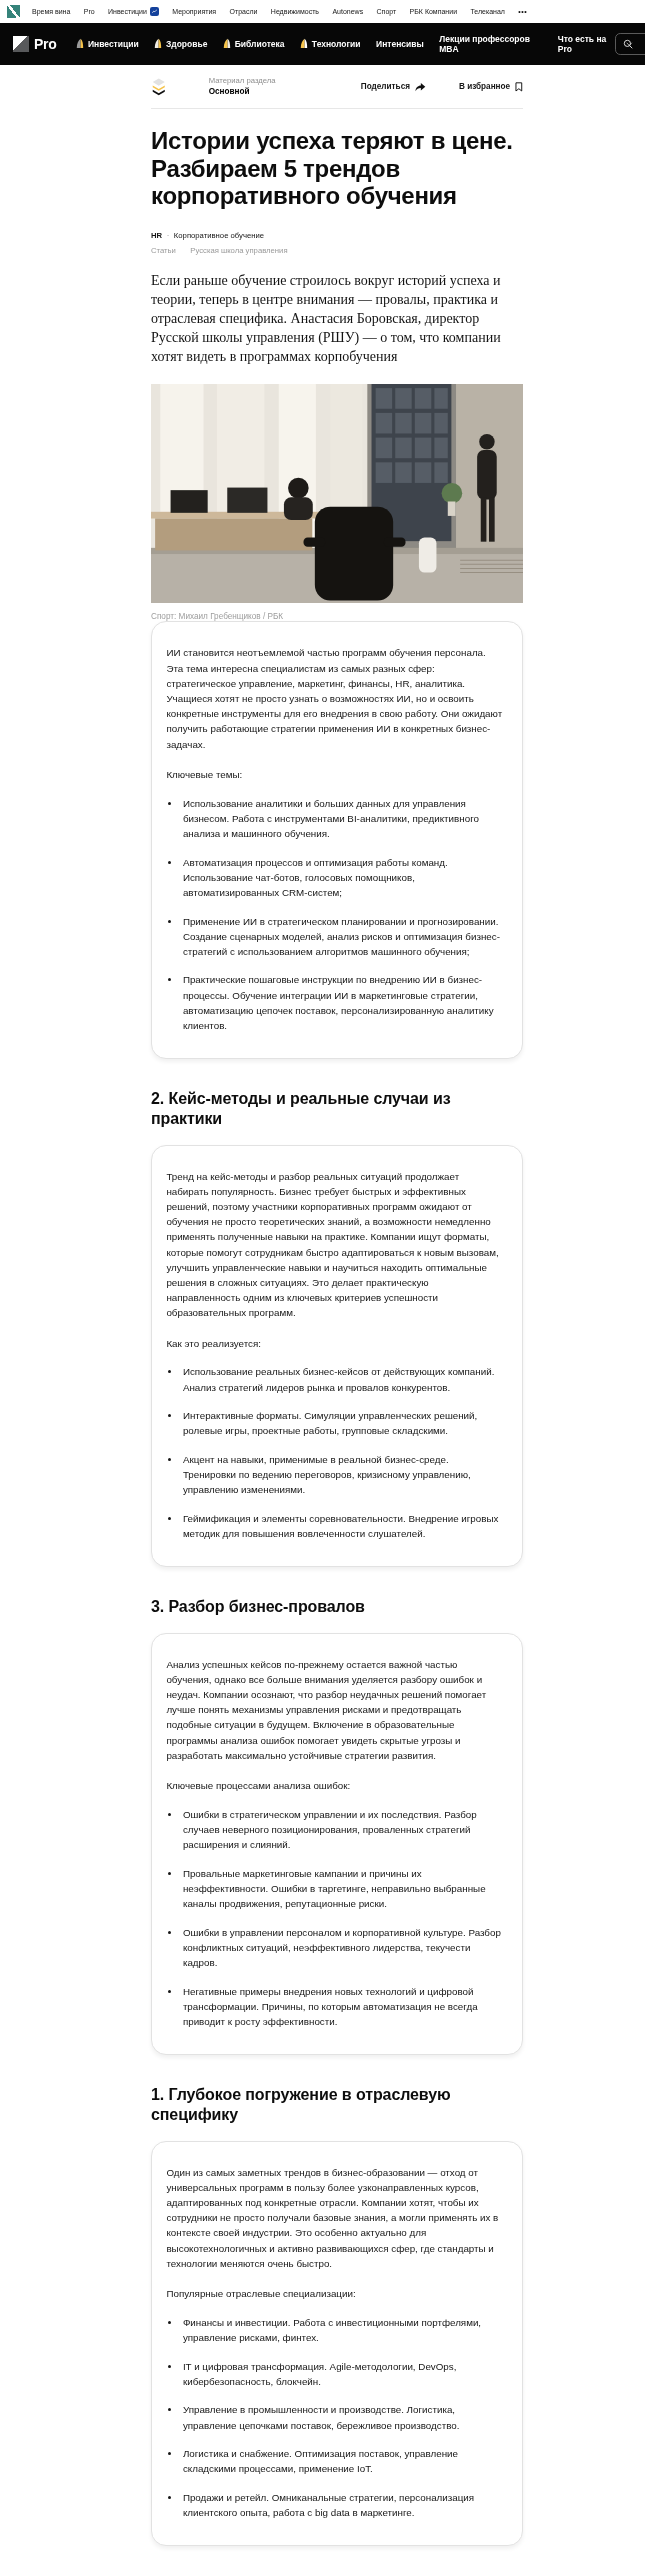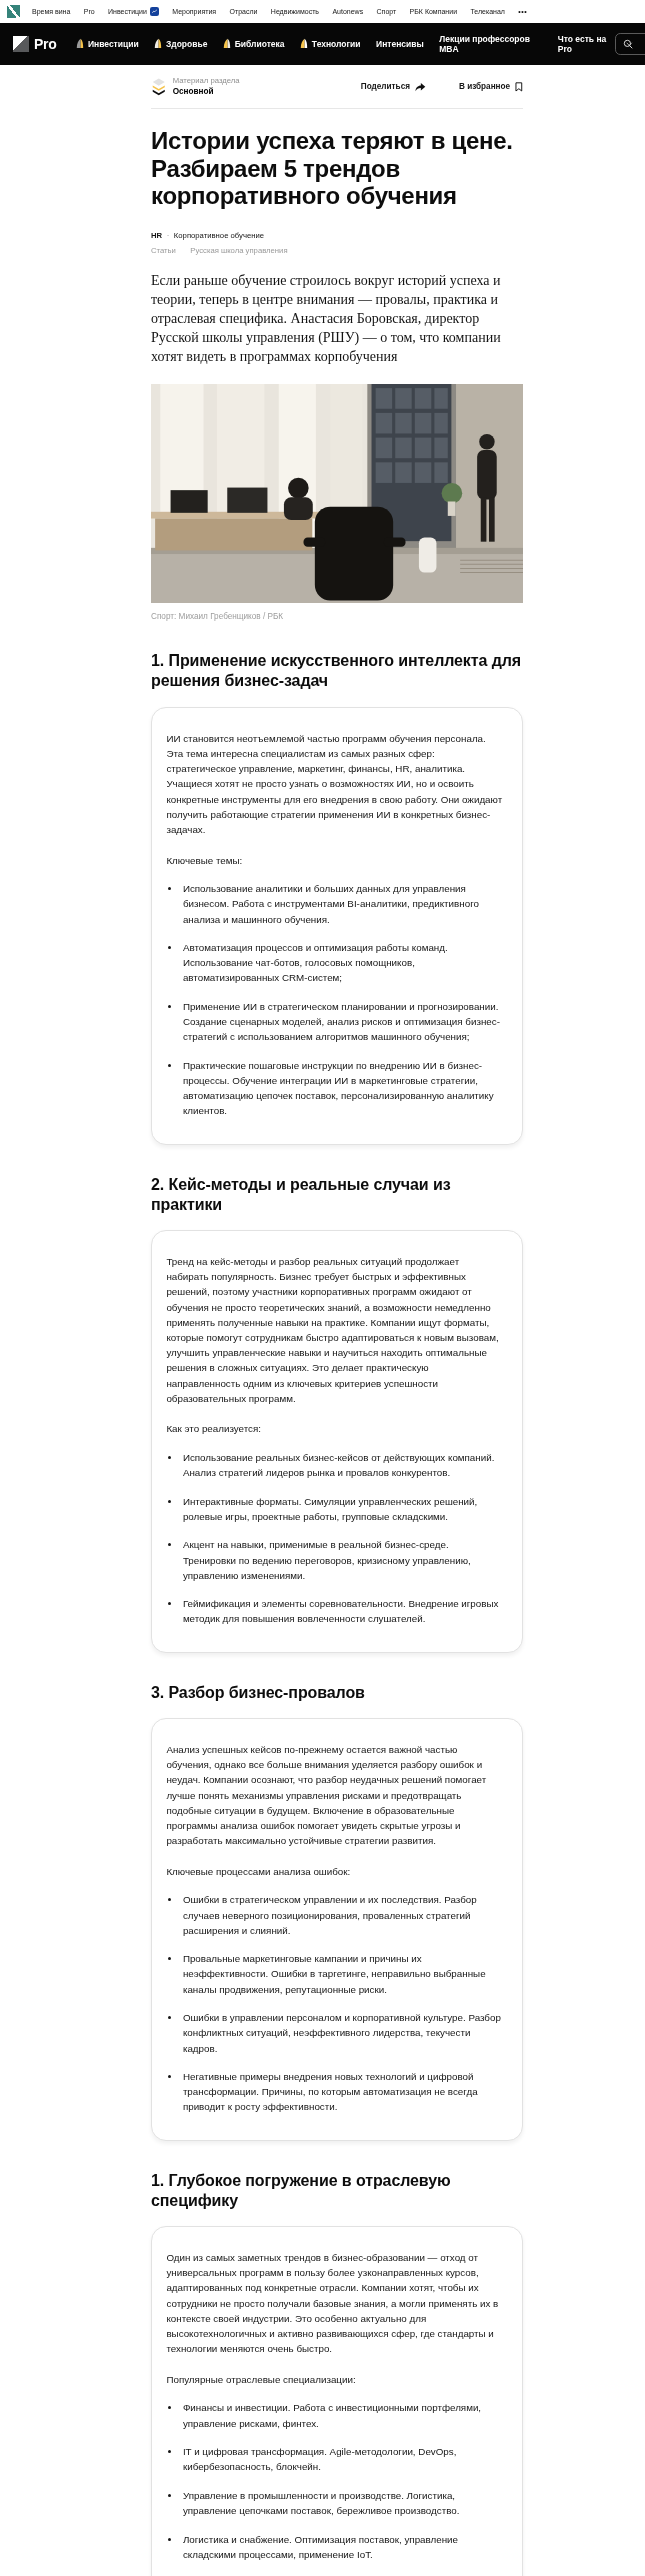"Материал раздела" .meta-row { gap: none -> 36px }
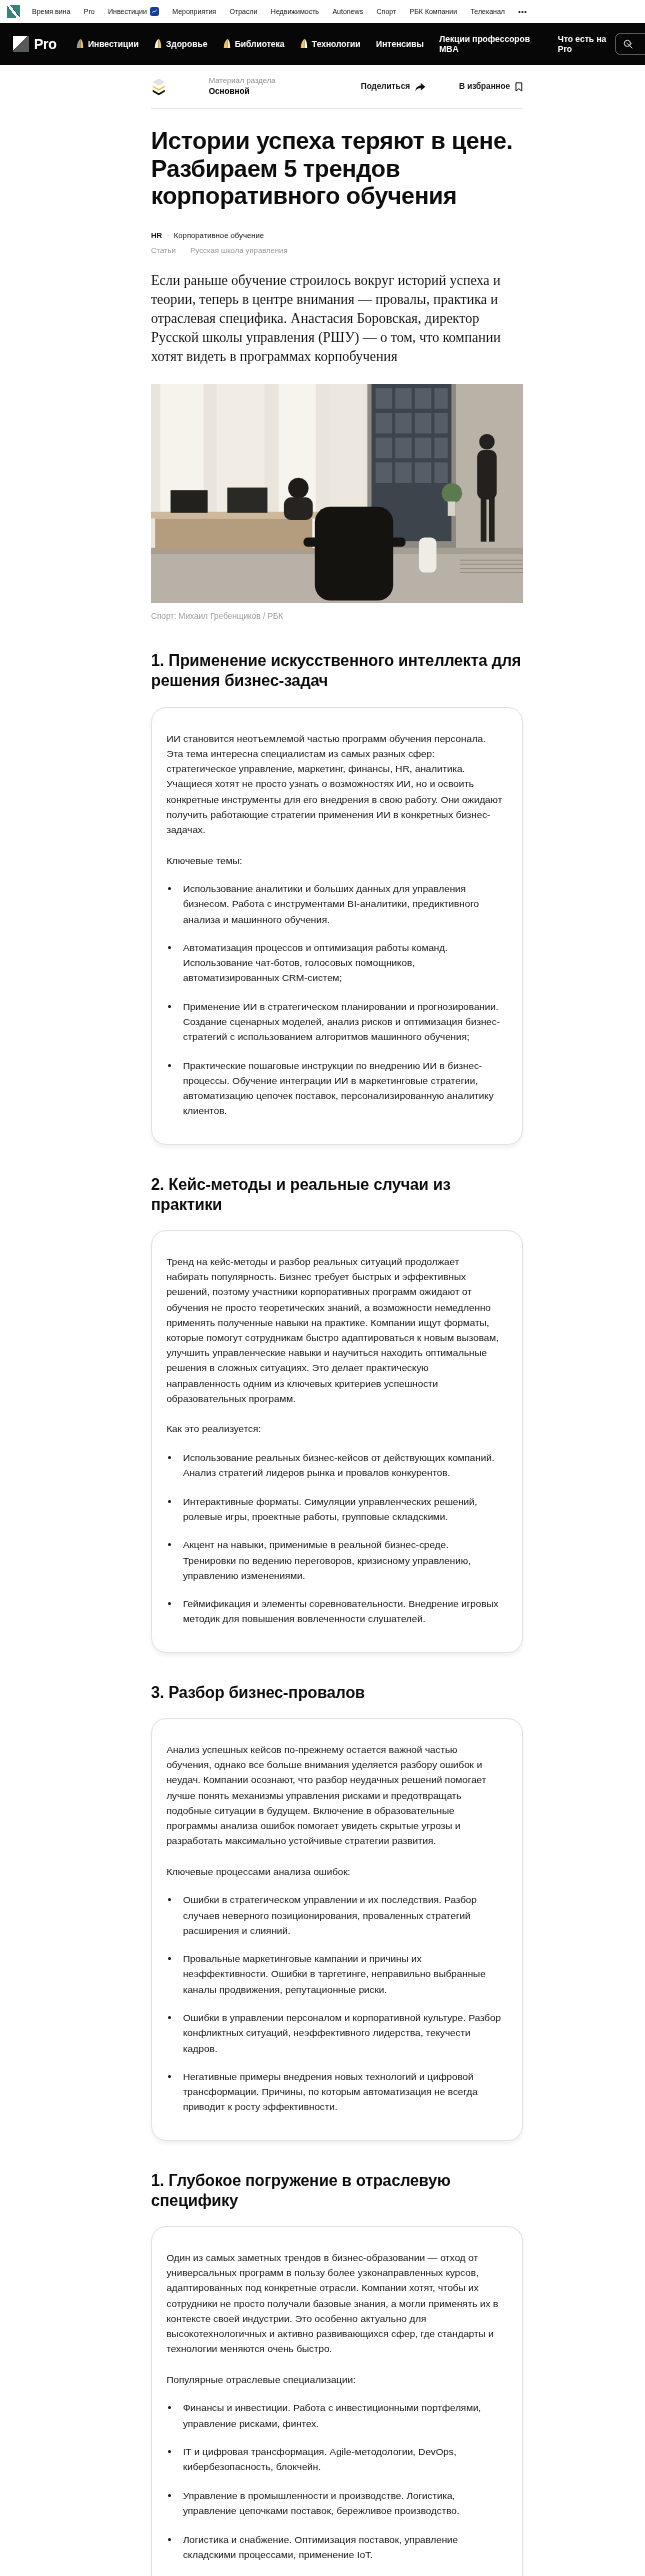"1. Применение искусственного интеллекта" h2 { html: <h2>1. Применение искусственного интеллекта для решения бизнес-задач</h2> -> none }
